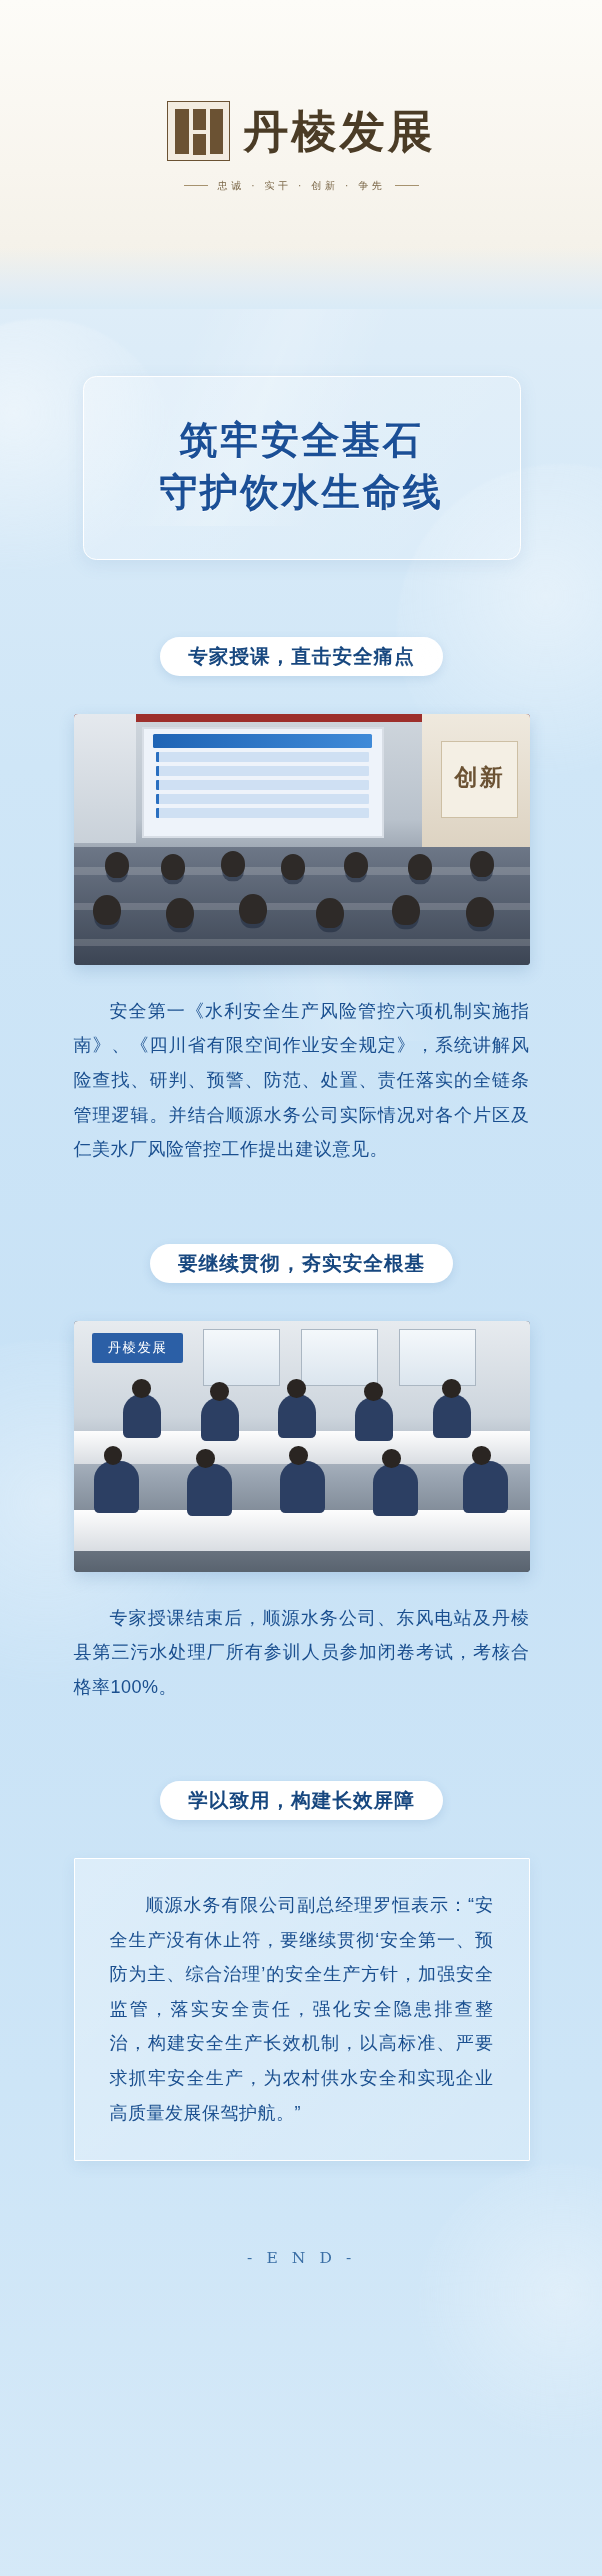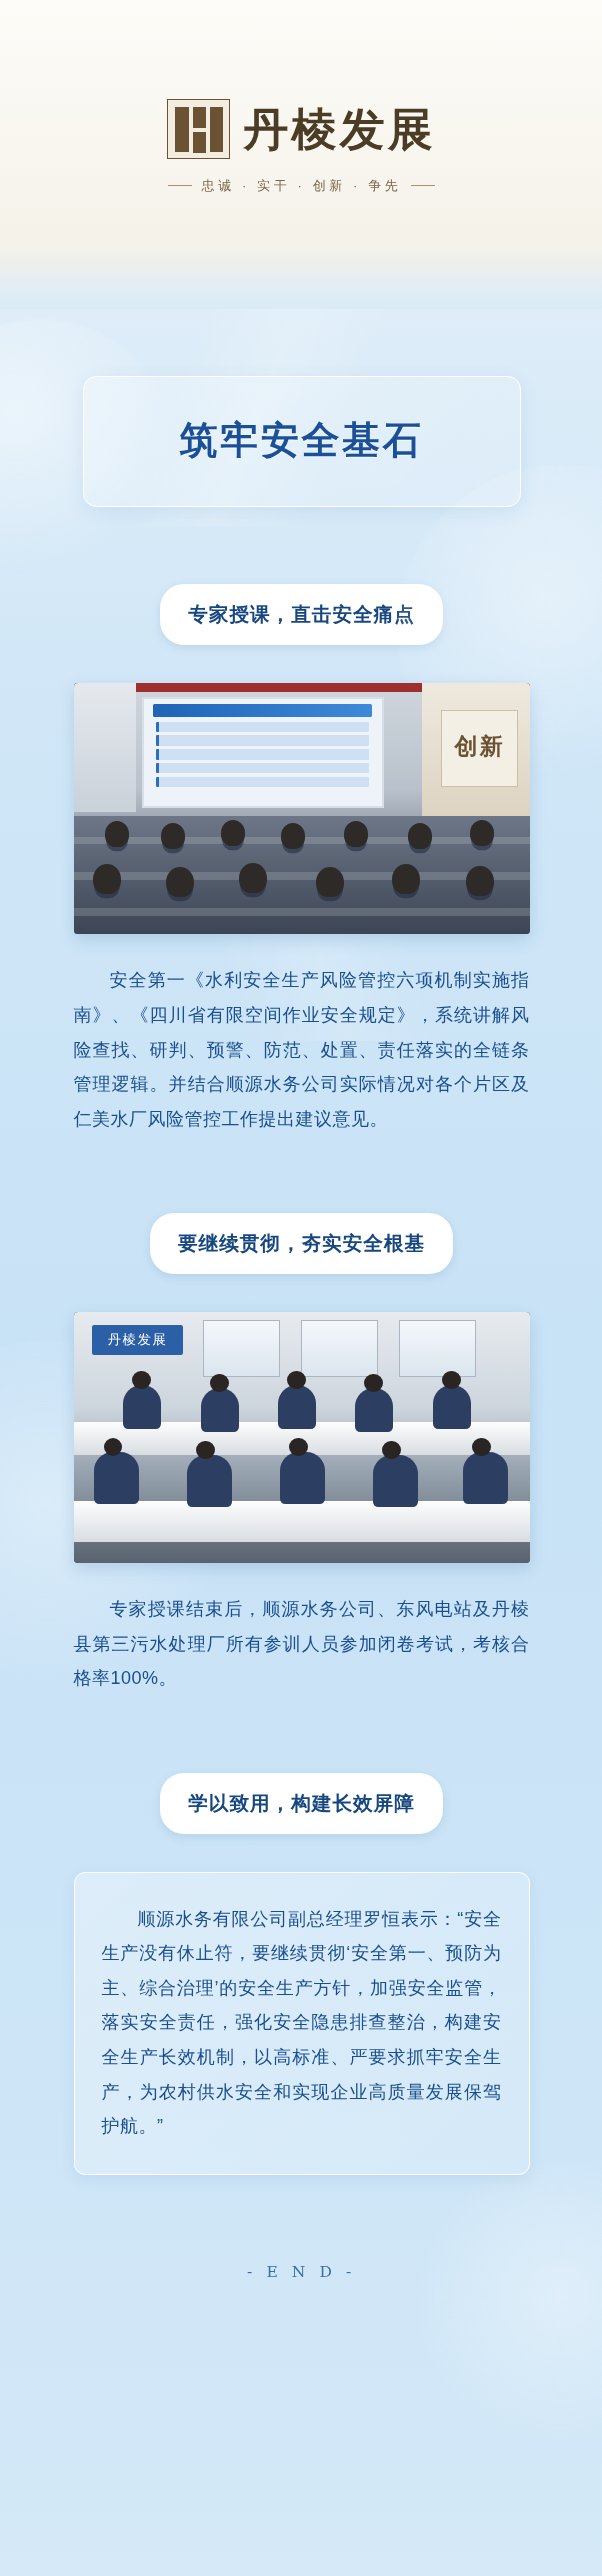"忠诚 · 实干 · 创新" .logo-sub { font-size: 13px -> 10px }
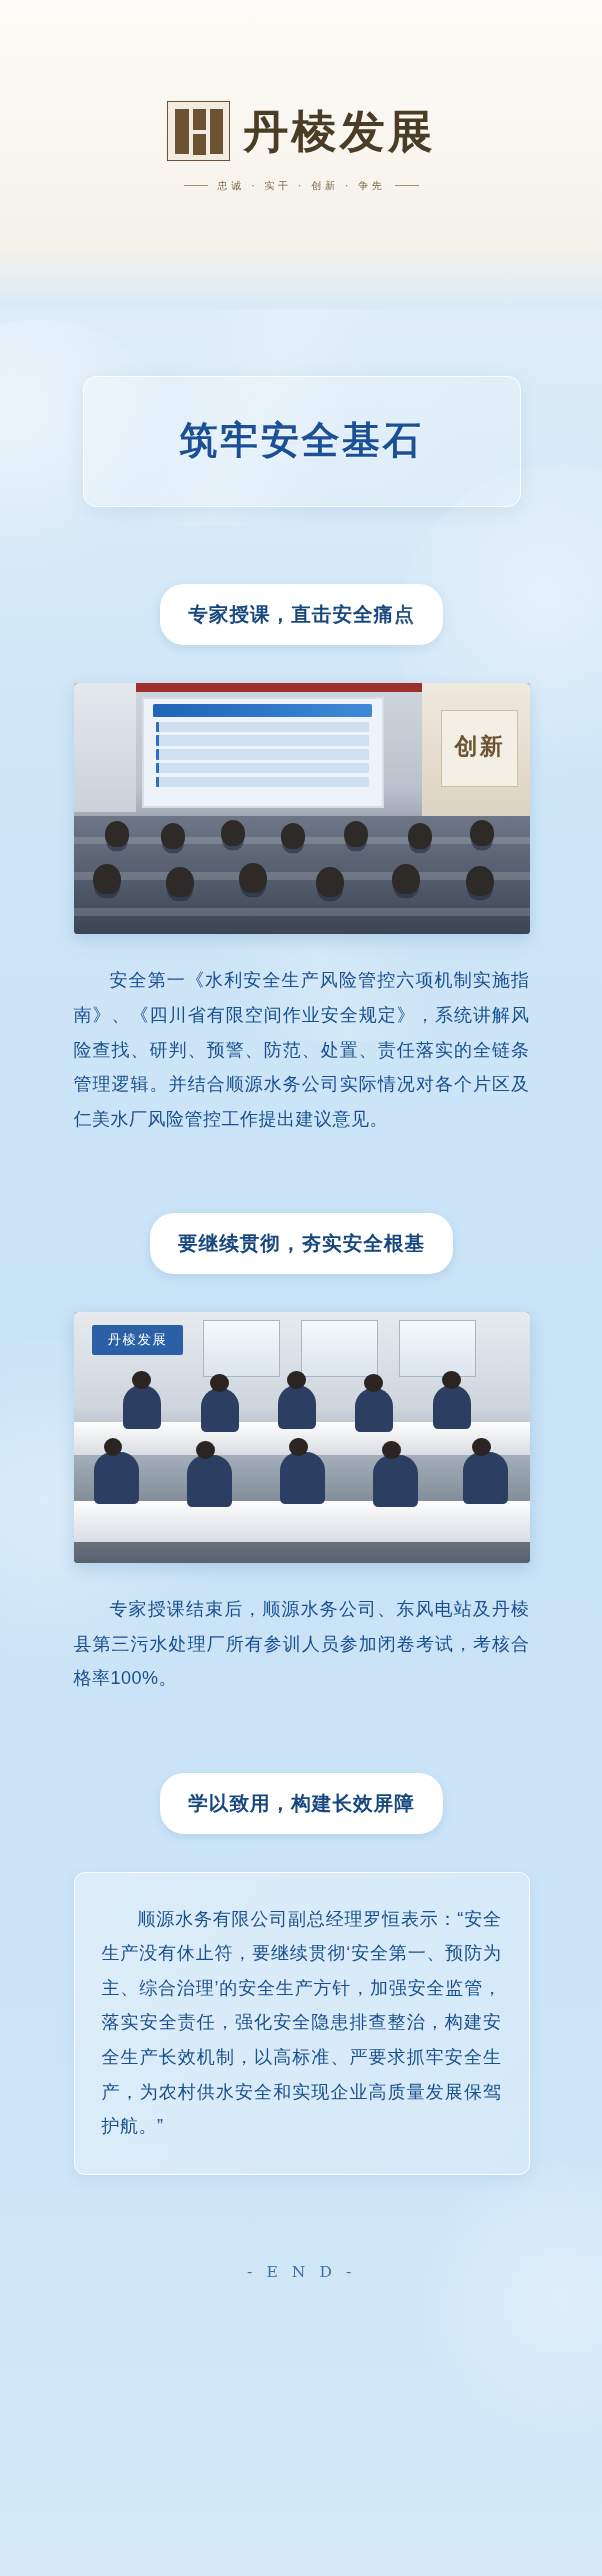"守护饮水生命线" div.hero-line { html: none -> <div>守护饮水生命线</div> }
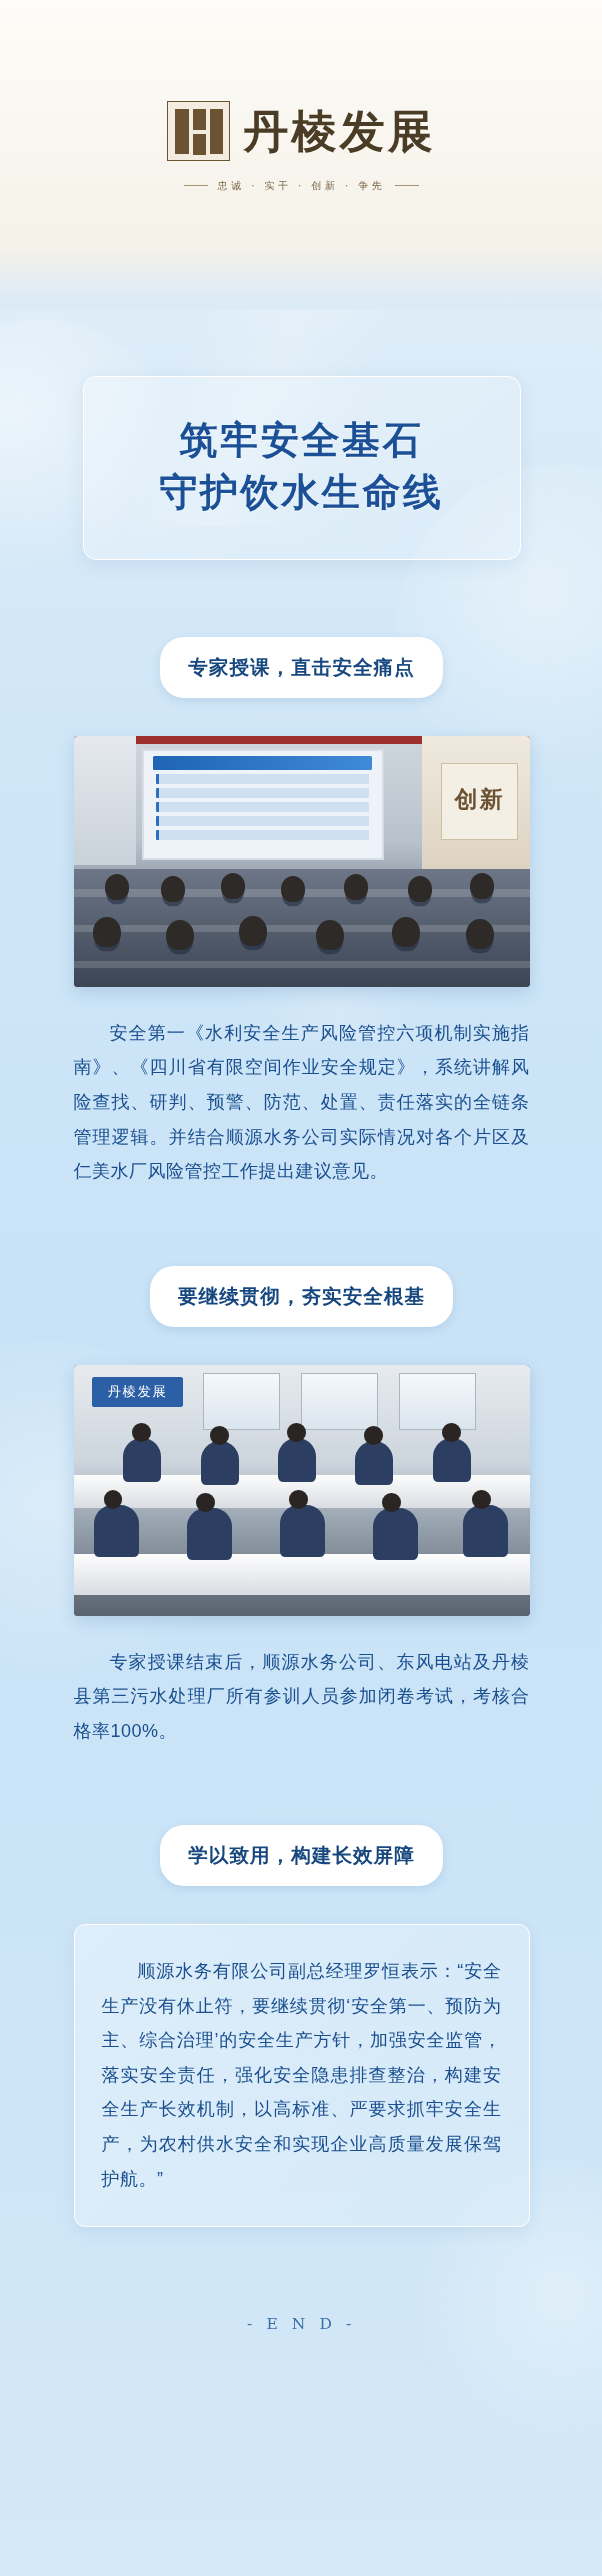"专家授课，直击安全痛点" .pill { padding: 17px 28px -> 6px 28px }
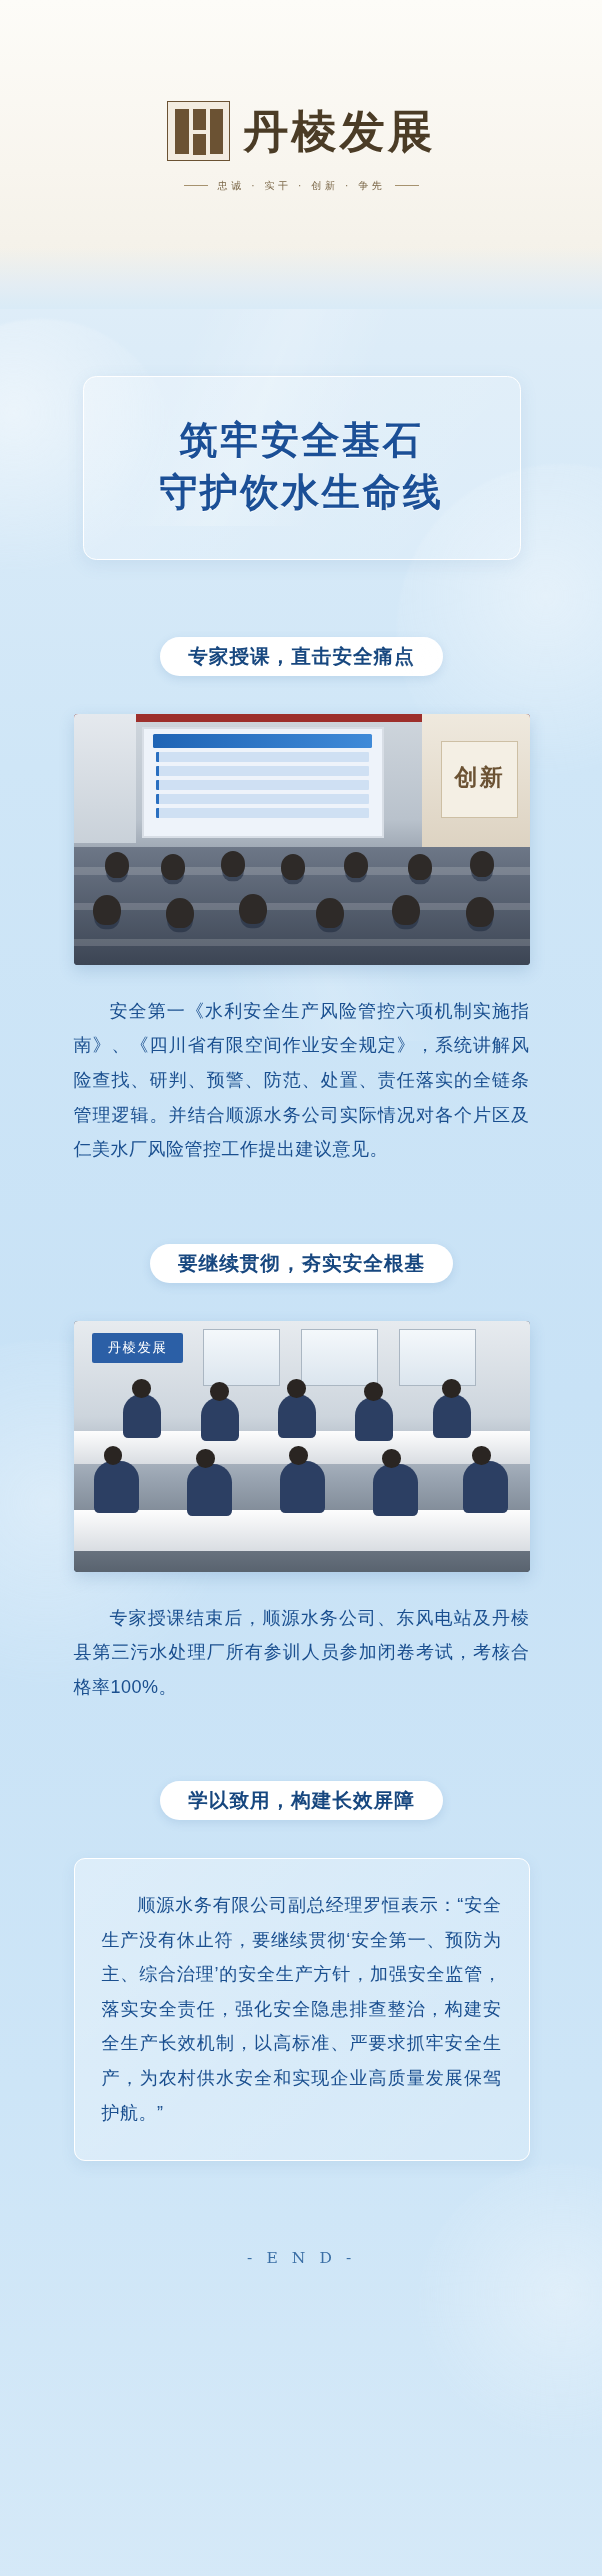"顺源水务有限公司副总经理罗恒表示：“安全生产没有休止符，要继续贯彻‘安全第一、预" .quote-box { border-radius: 11px -> 1px; padding: 29px 27px 30px -> 29px 35px 30px }
